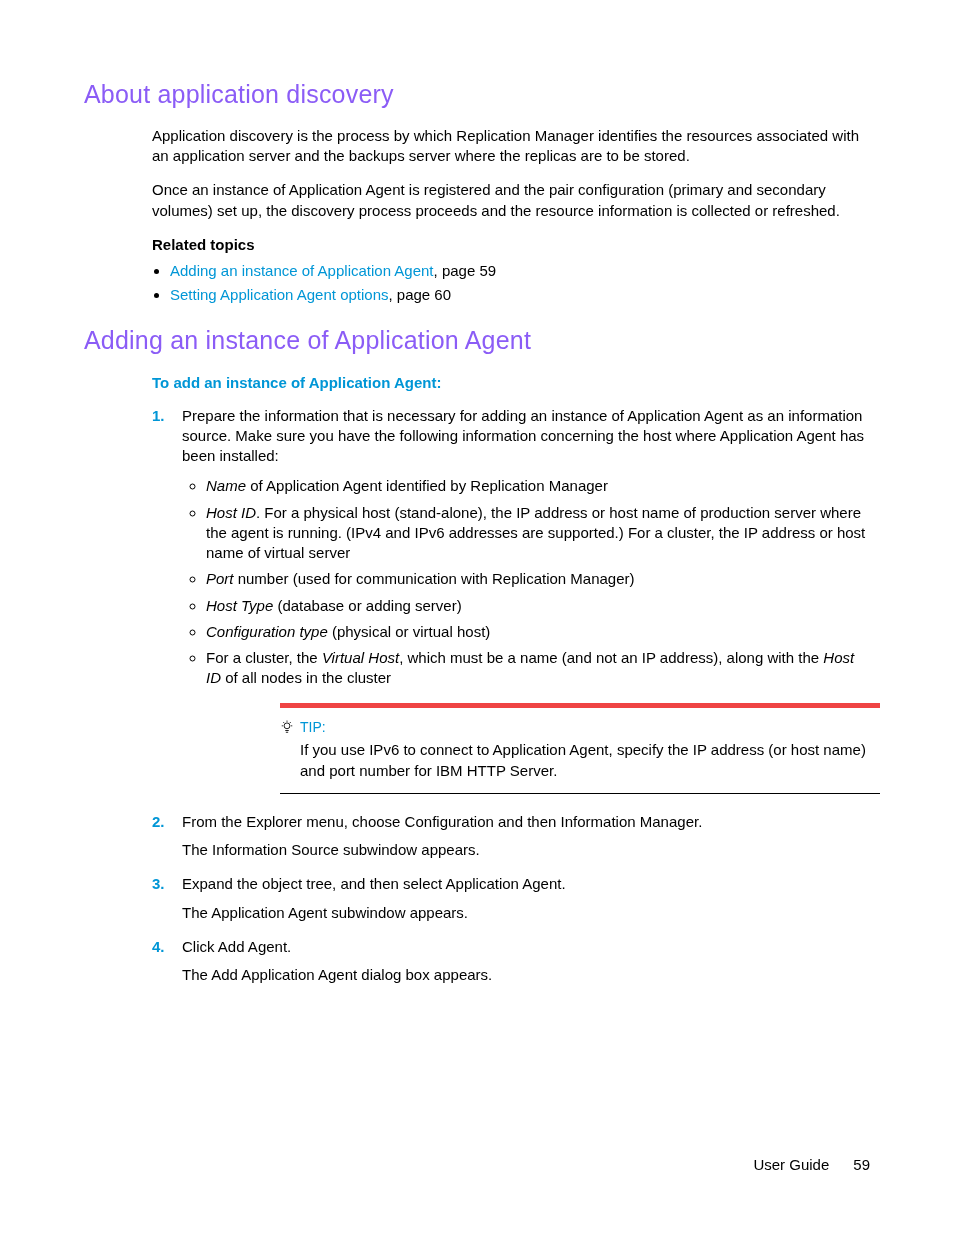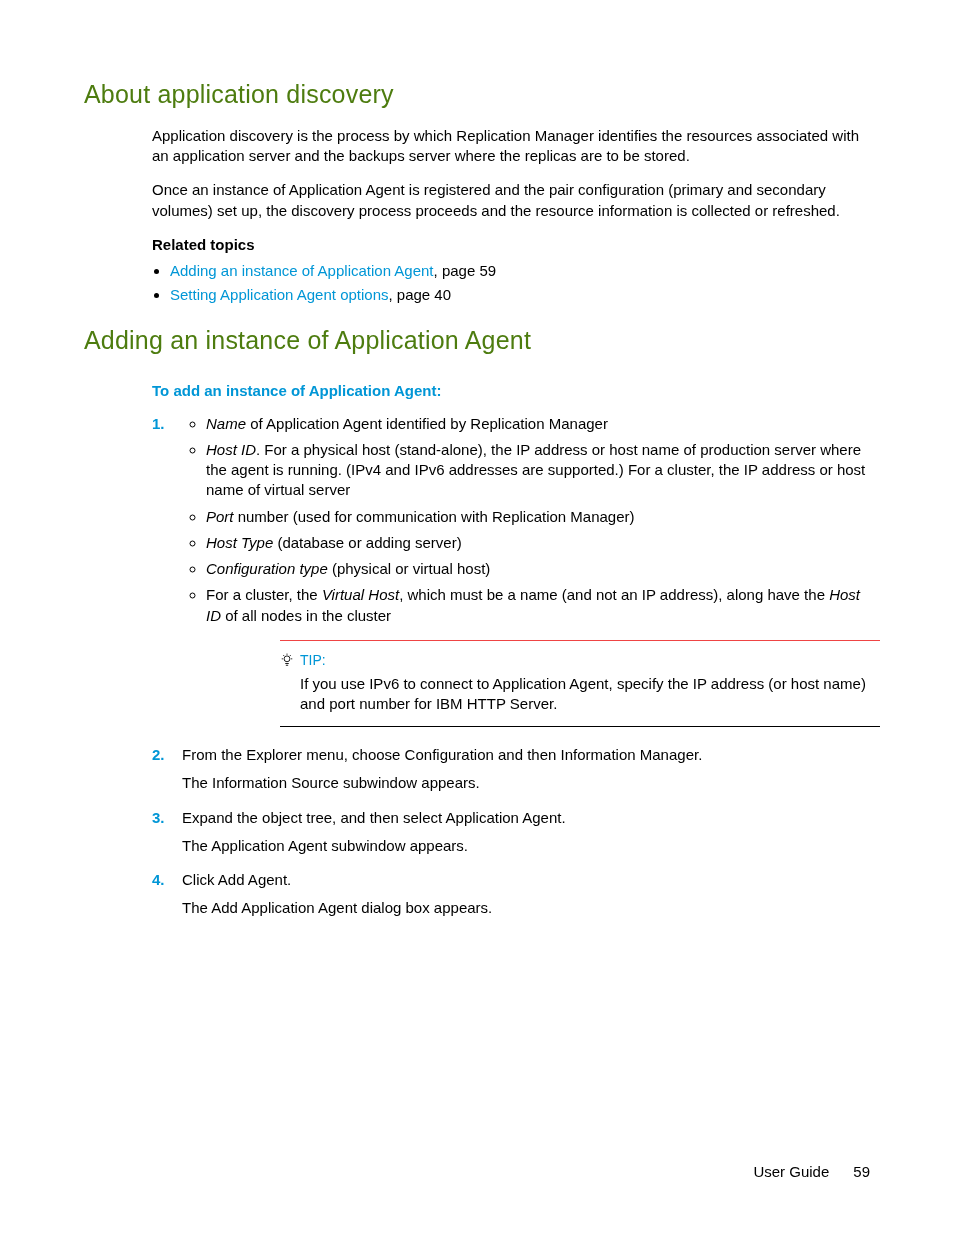"About application discovery" h2.section-heading { color: #4d7c0f -> #8b5cf6 }
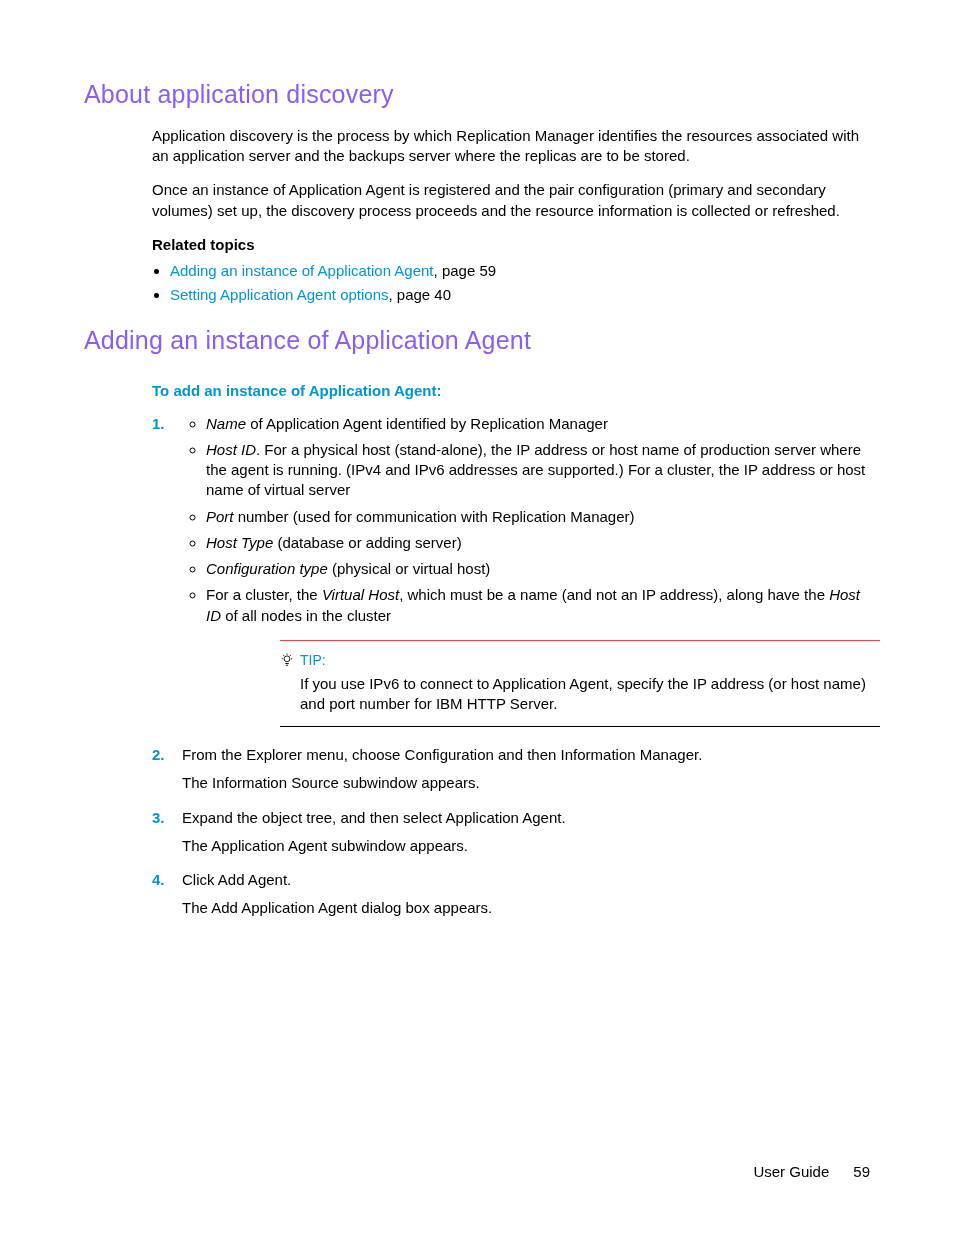", page 40" span { text: 40 -> 60 }
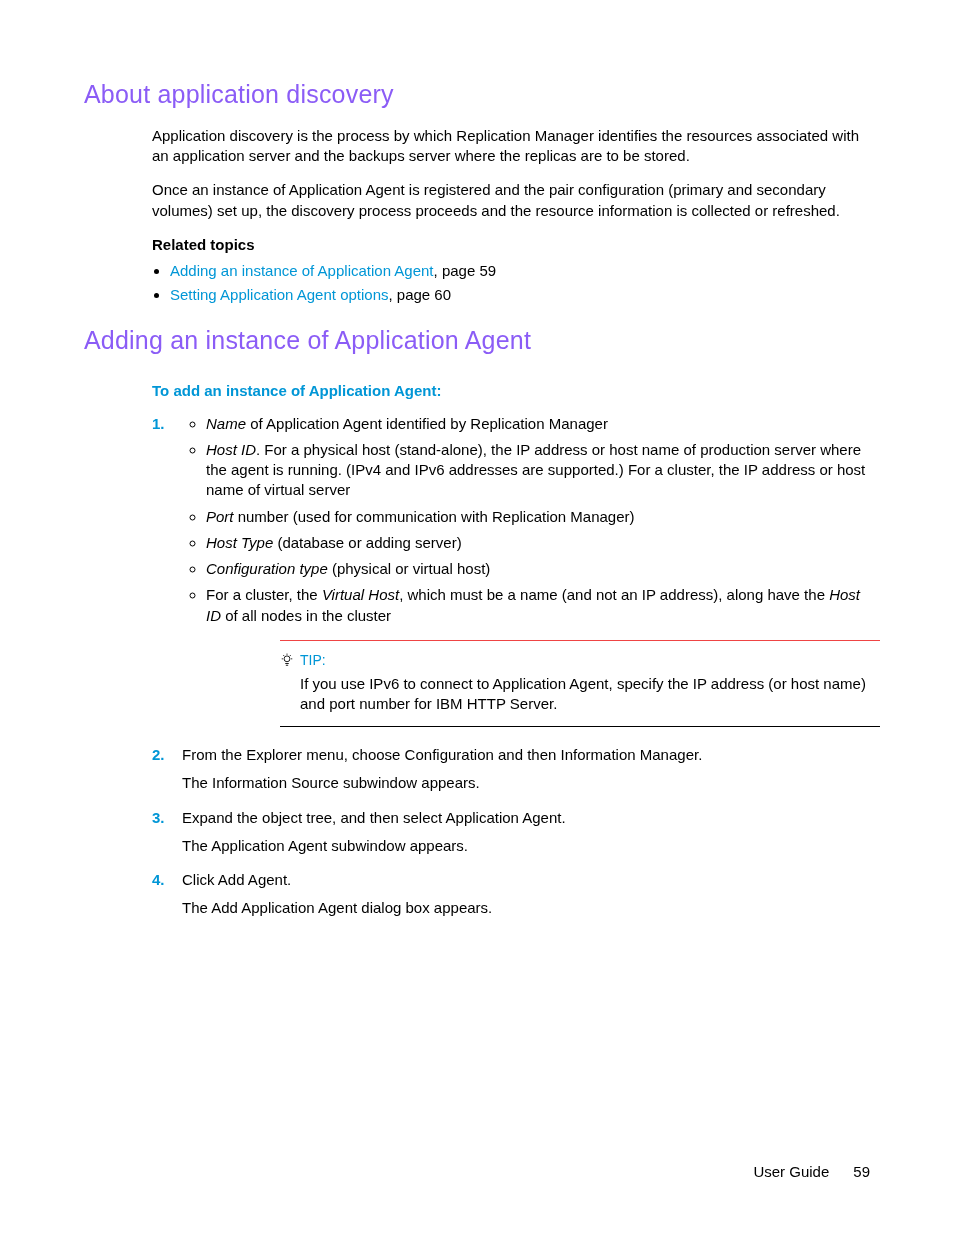"To add an instance of" .procedure-title { margin: 24px 0 12px 68px -> 16px 0 12px 68px }
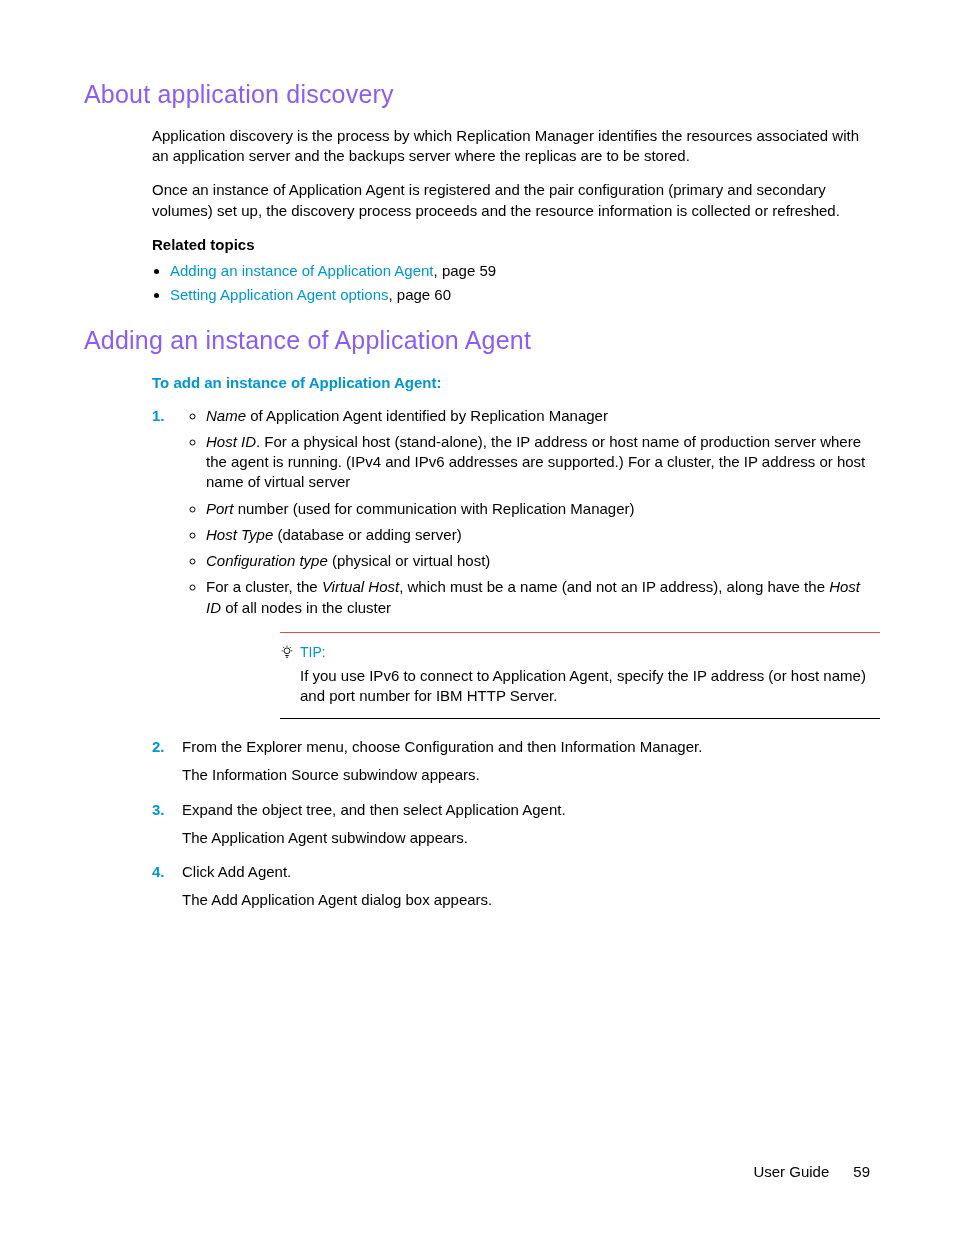"Prepare the information that is" span { html: none -> <span>Prepare the information that is necessary for adding an instance of Application Agent as an information source. Make sure you have the following information concerning the host where Application Agent has been installed:</span> }
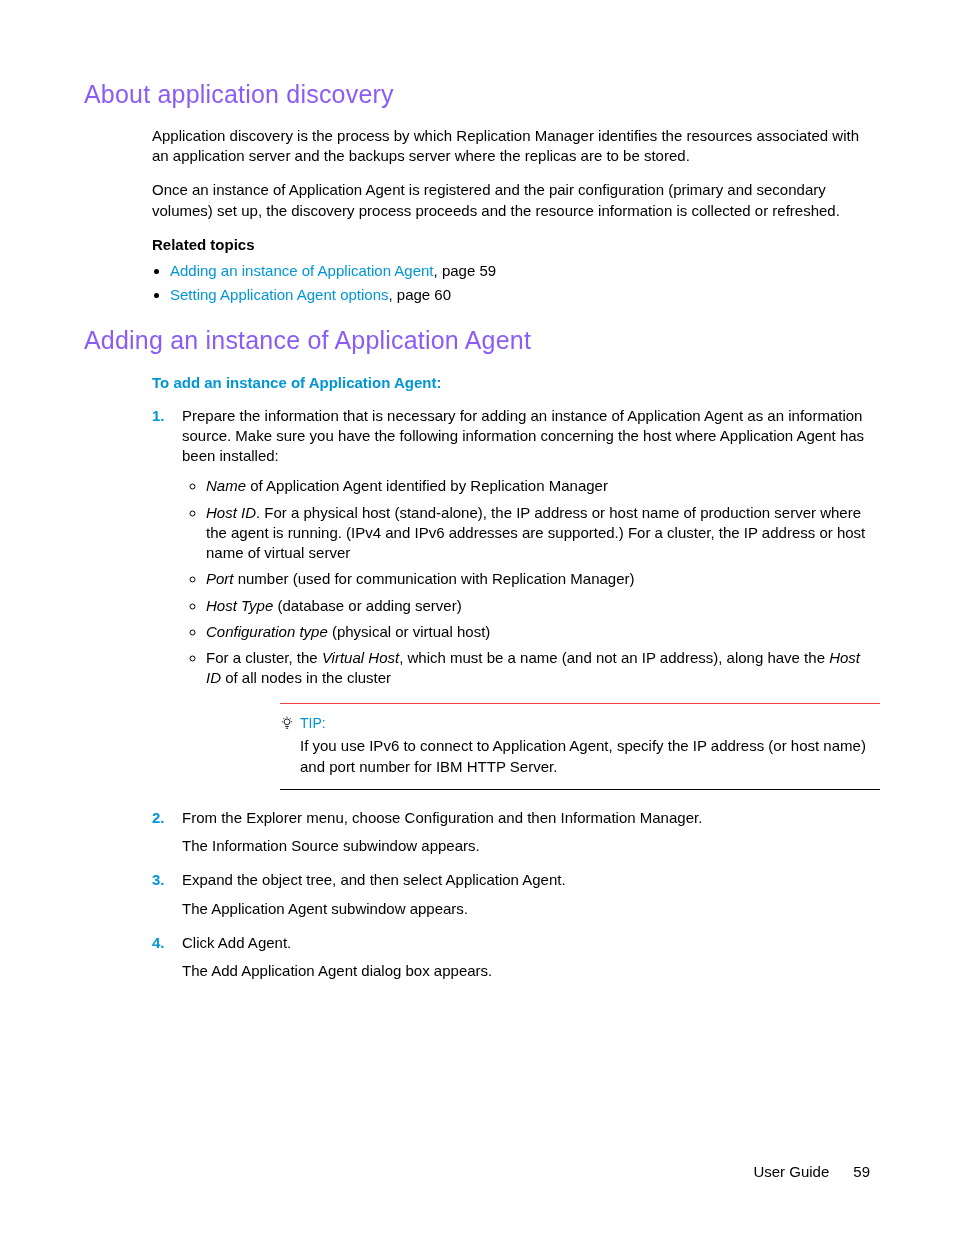", which must be a" span { text: have -> with }
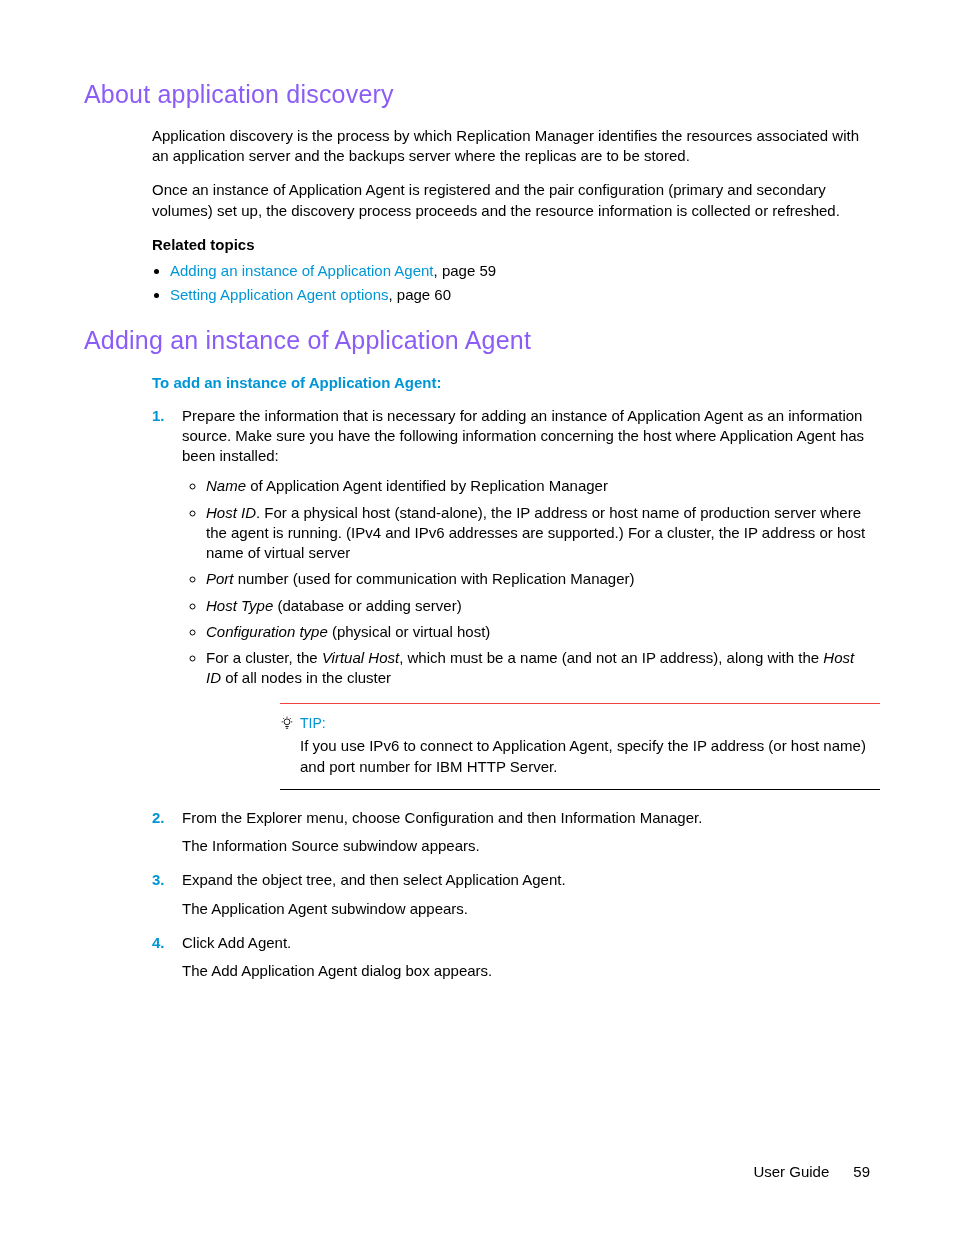"TIP:" .tip-block { border-top: 1px solid #ef4444 -> 5px solid #ef4444 }
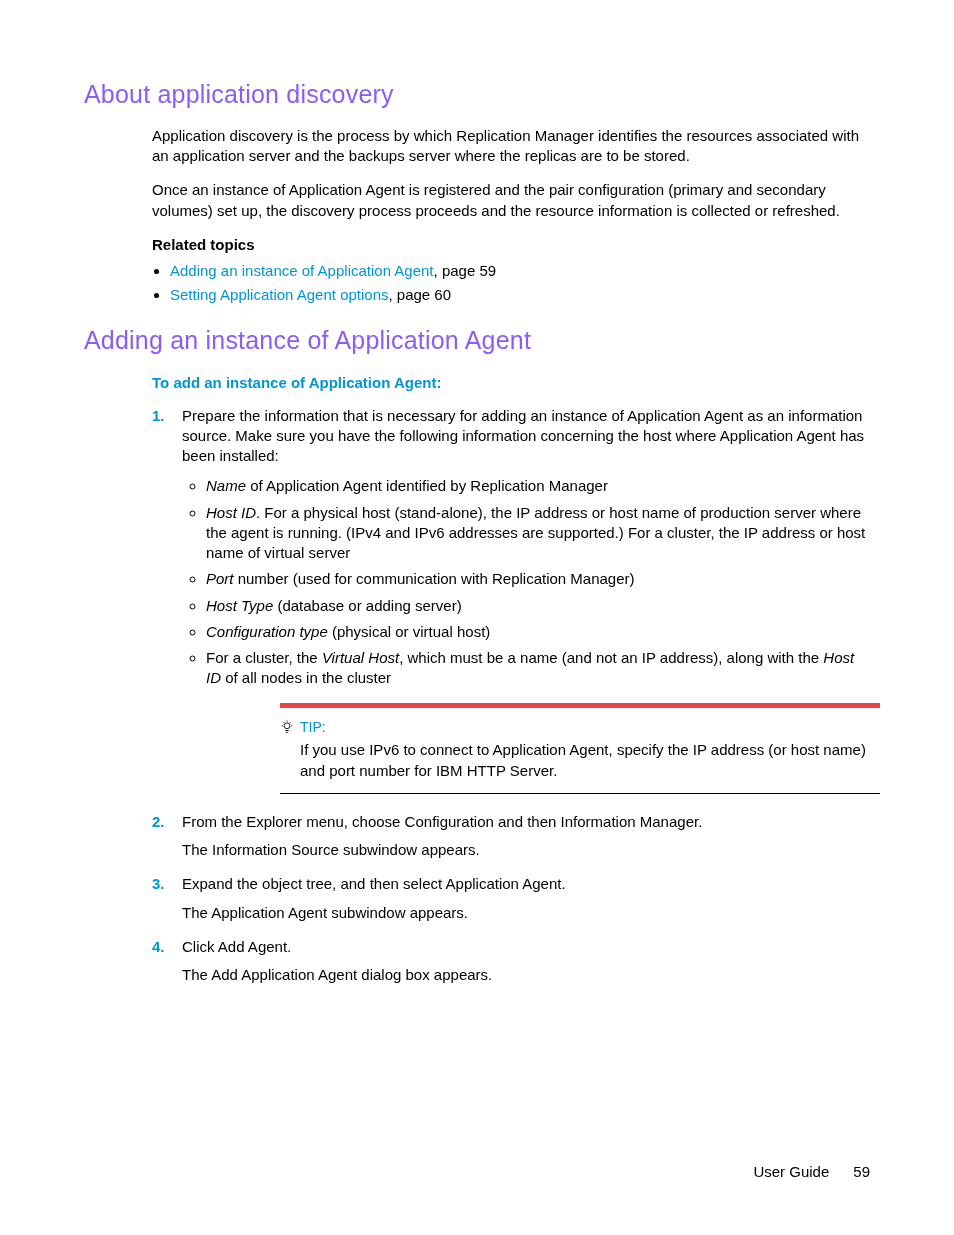"User Guide 59" .footer { bottom: 53px -> 60px }
